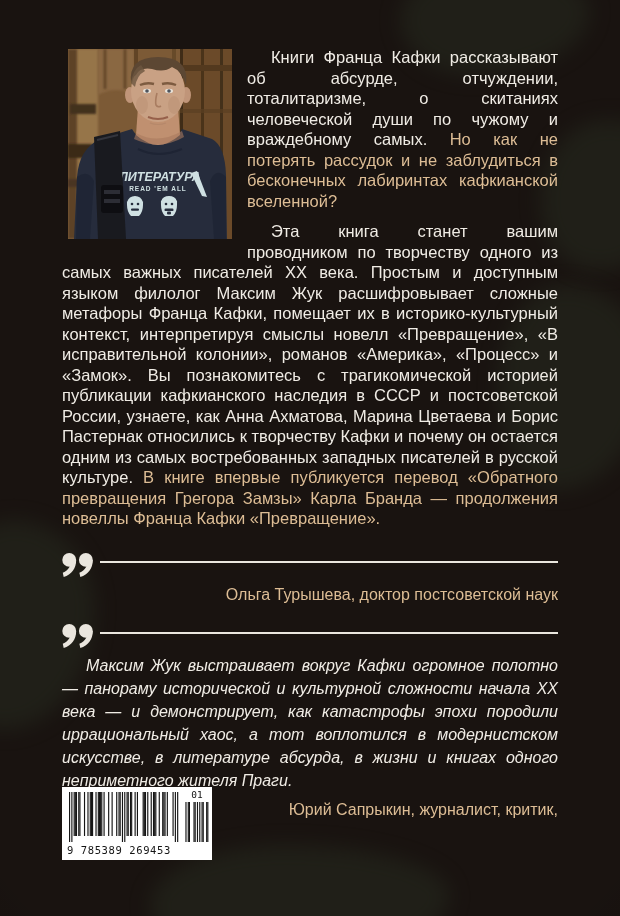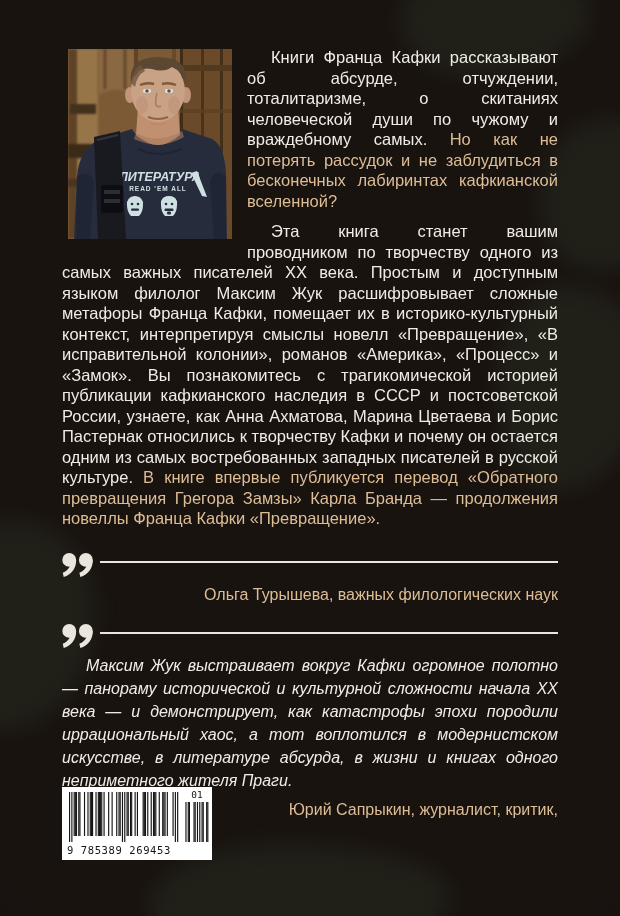"Ольга Турышева, важных филологических" div { text: важных филологических -> доктор постсоветской }
